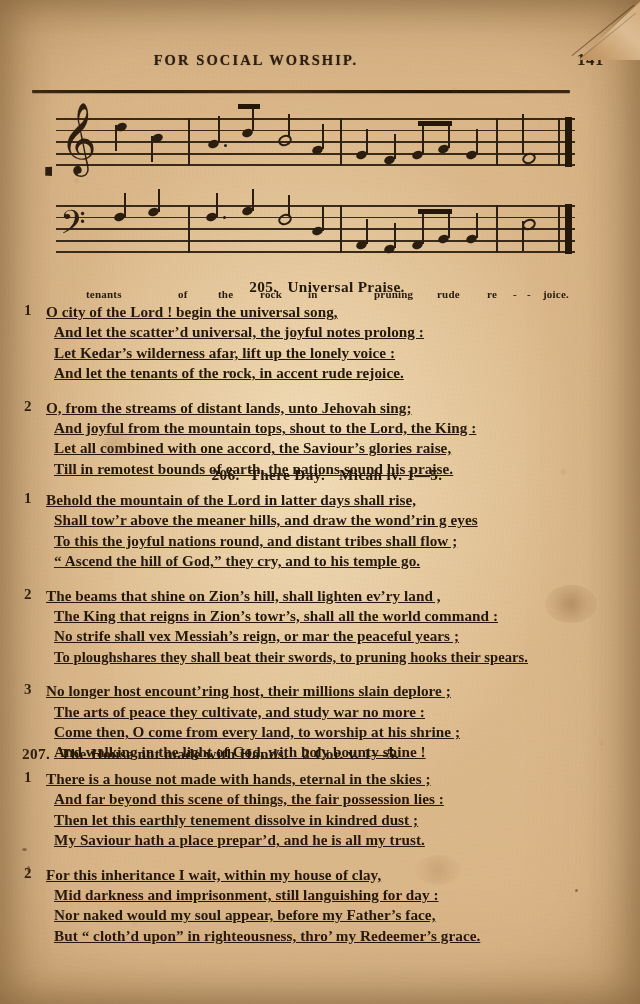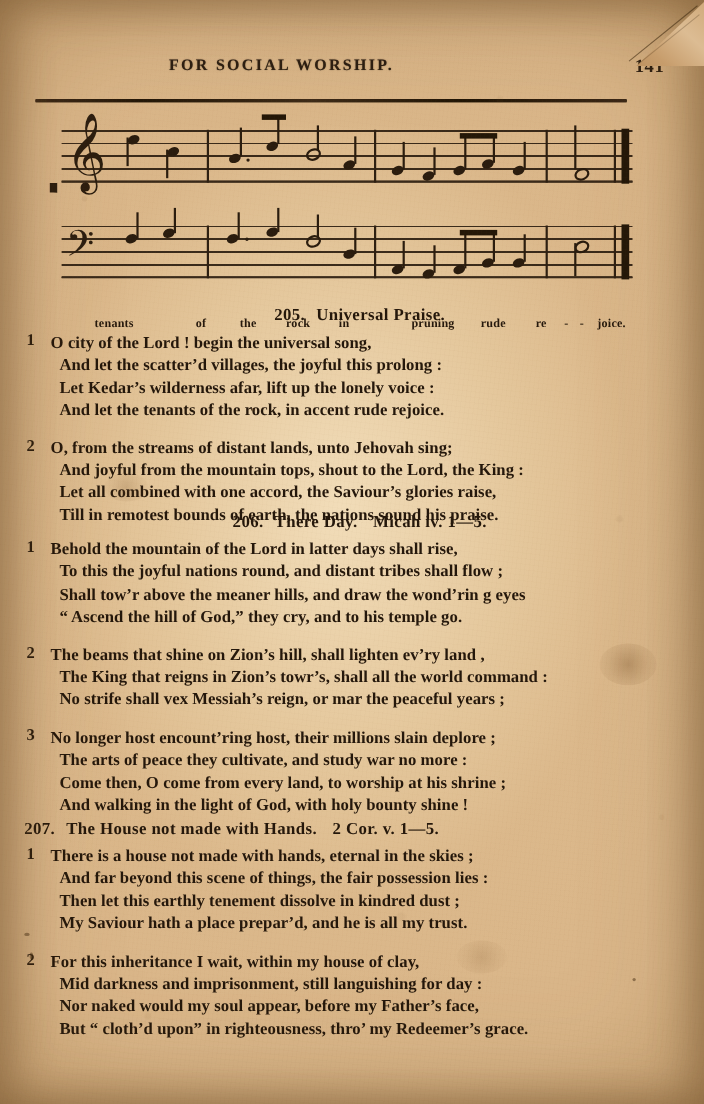"O city of the Lord" .verse .vline { text-decoration: none -> underline }
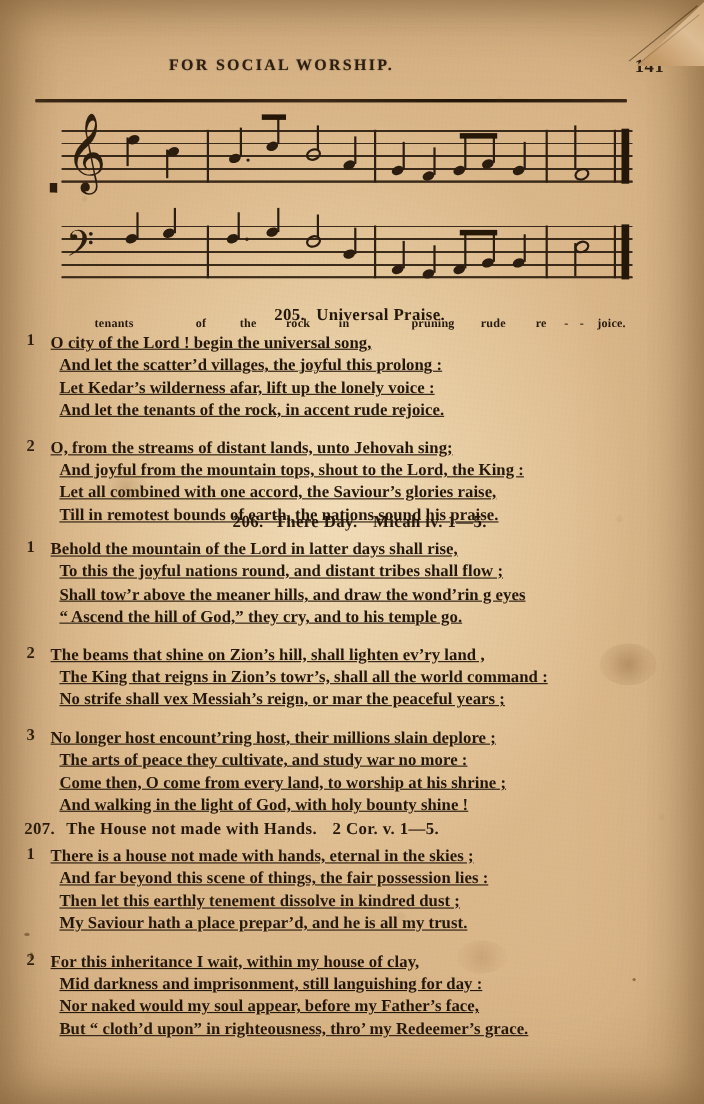"And let the scatter’d villages," div.vline { text: villages, the joyful this -> universal, the joyful notes }
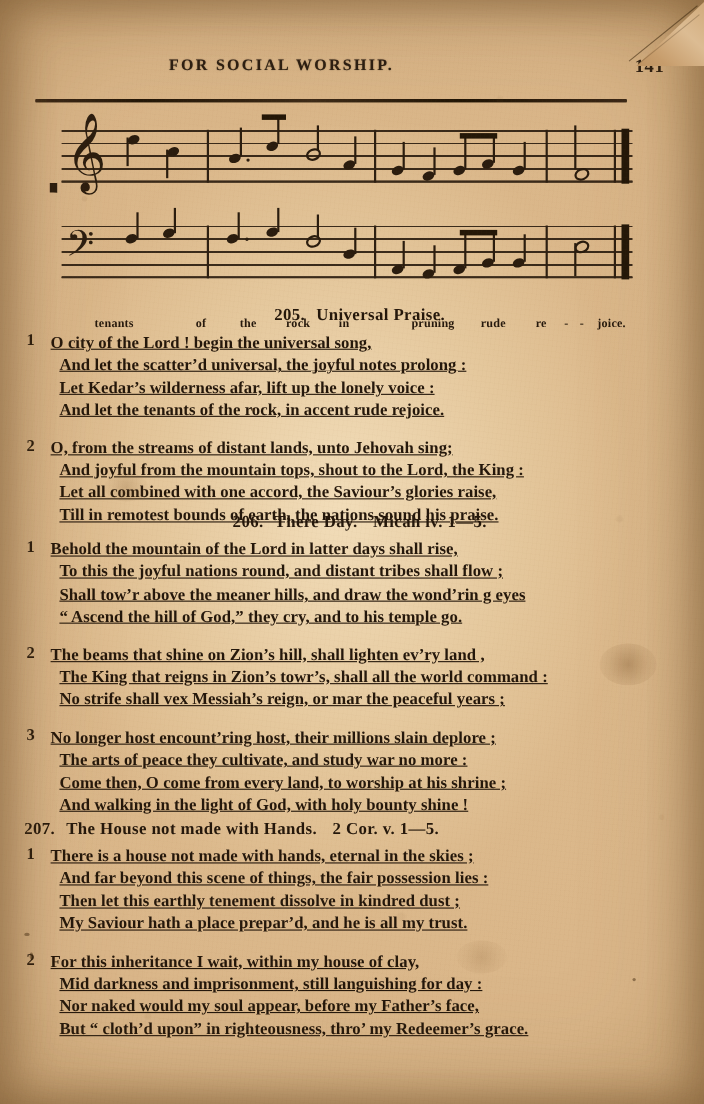"To this the joyful nations" div.vline { order: before "Shall tow’r above the meaner" -> after "Shall tow’r above the meaner" }
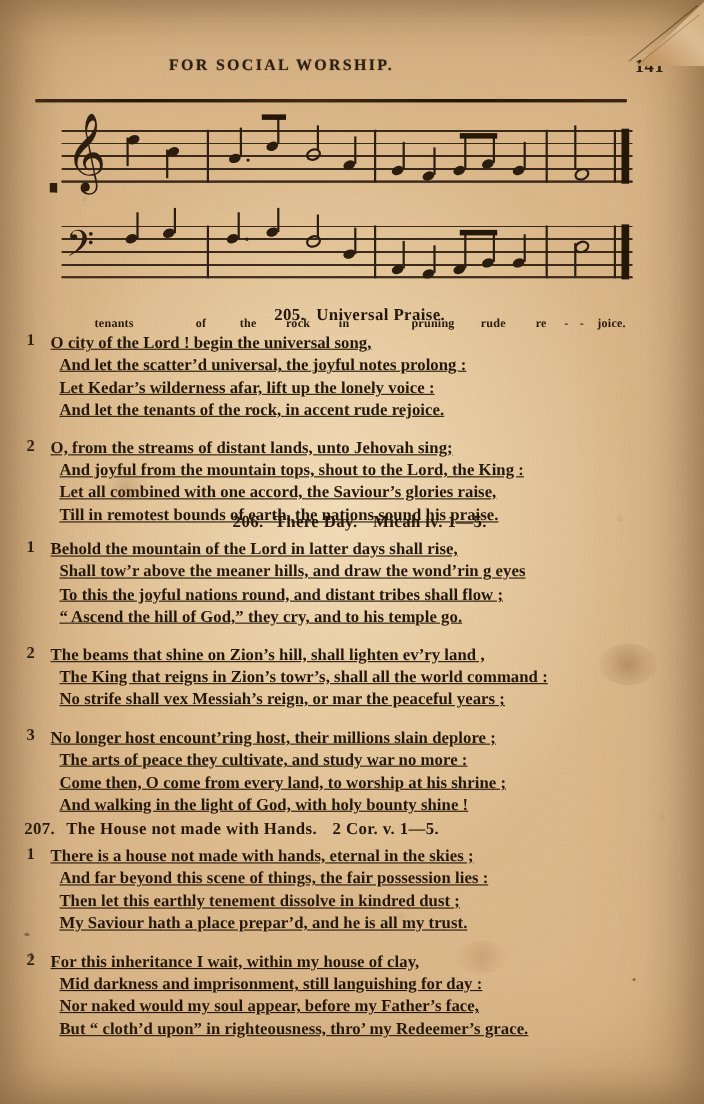"To ploughshares they shall beat" div.vline { html: none -> <div>To ploughshares they shall beat their swords, to pruning hooks their spears.</div> }
